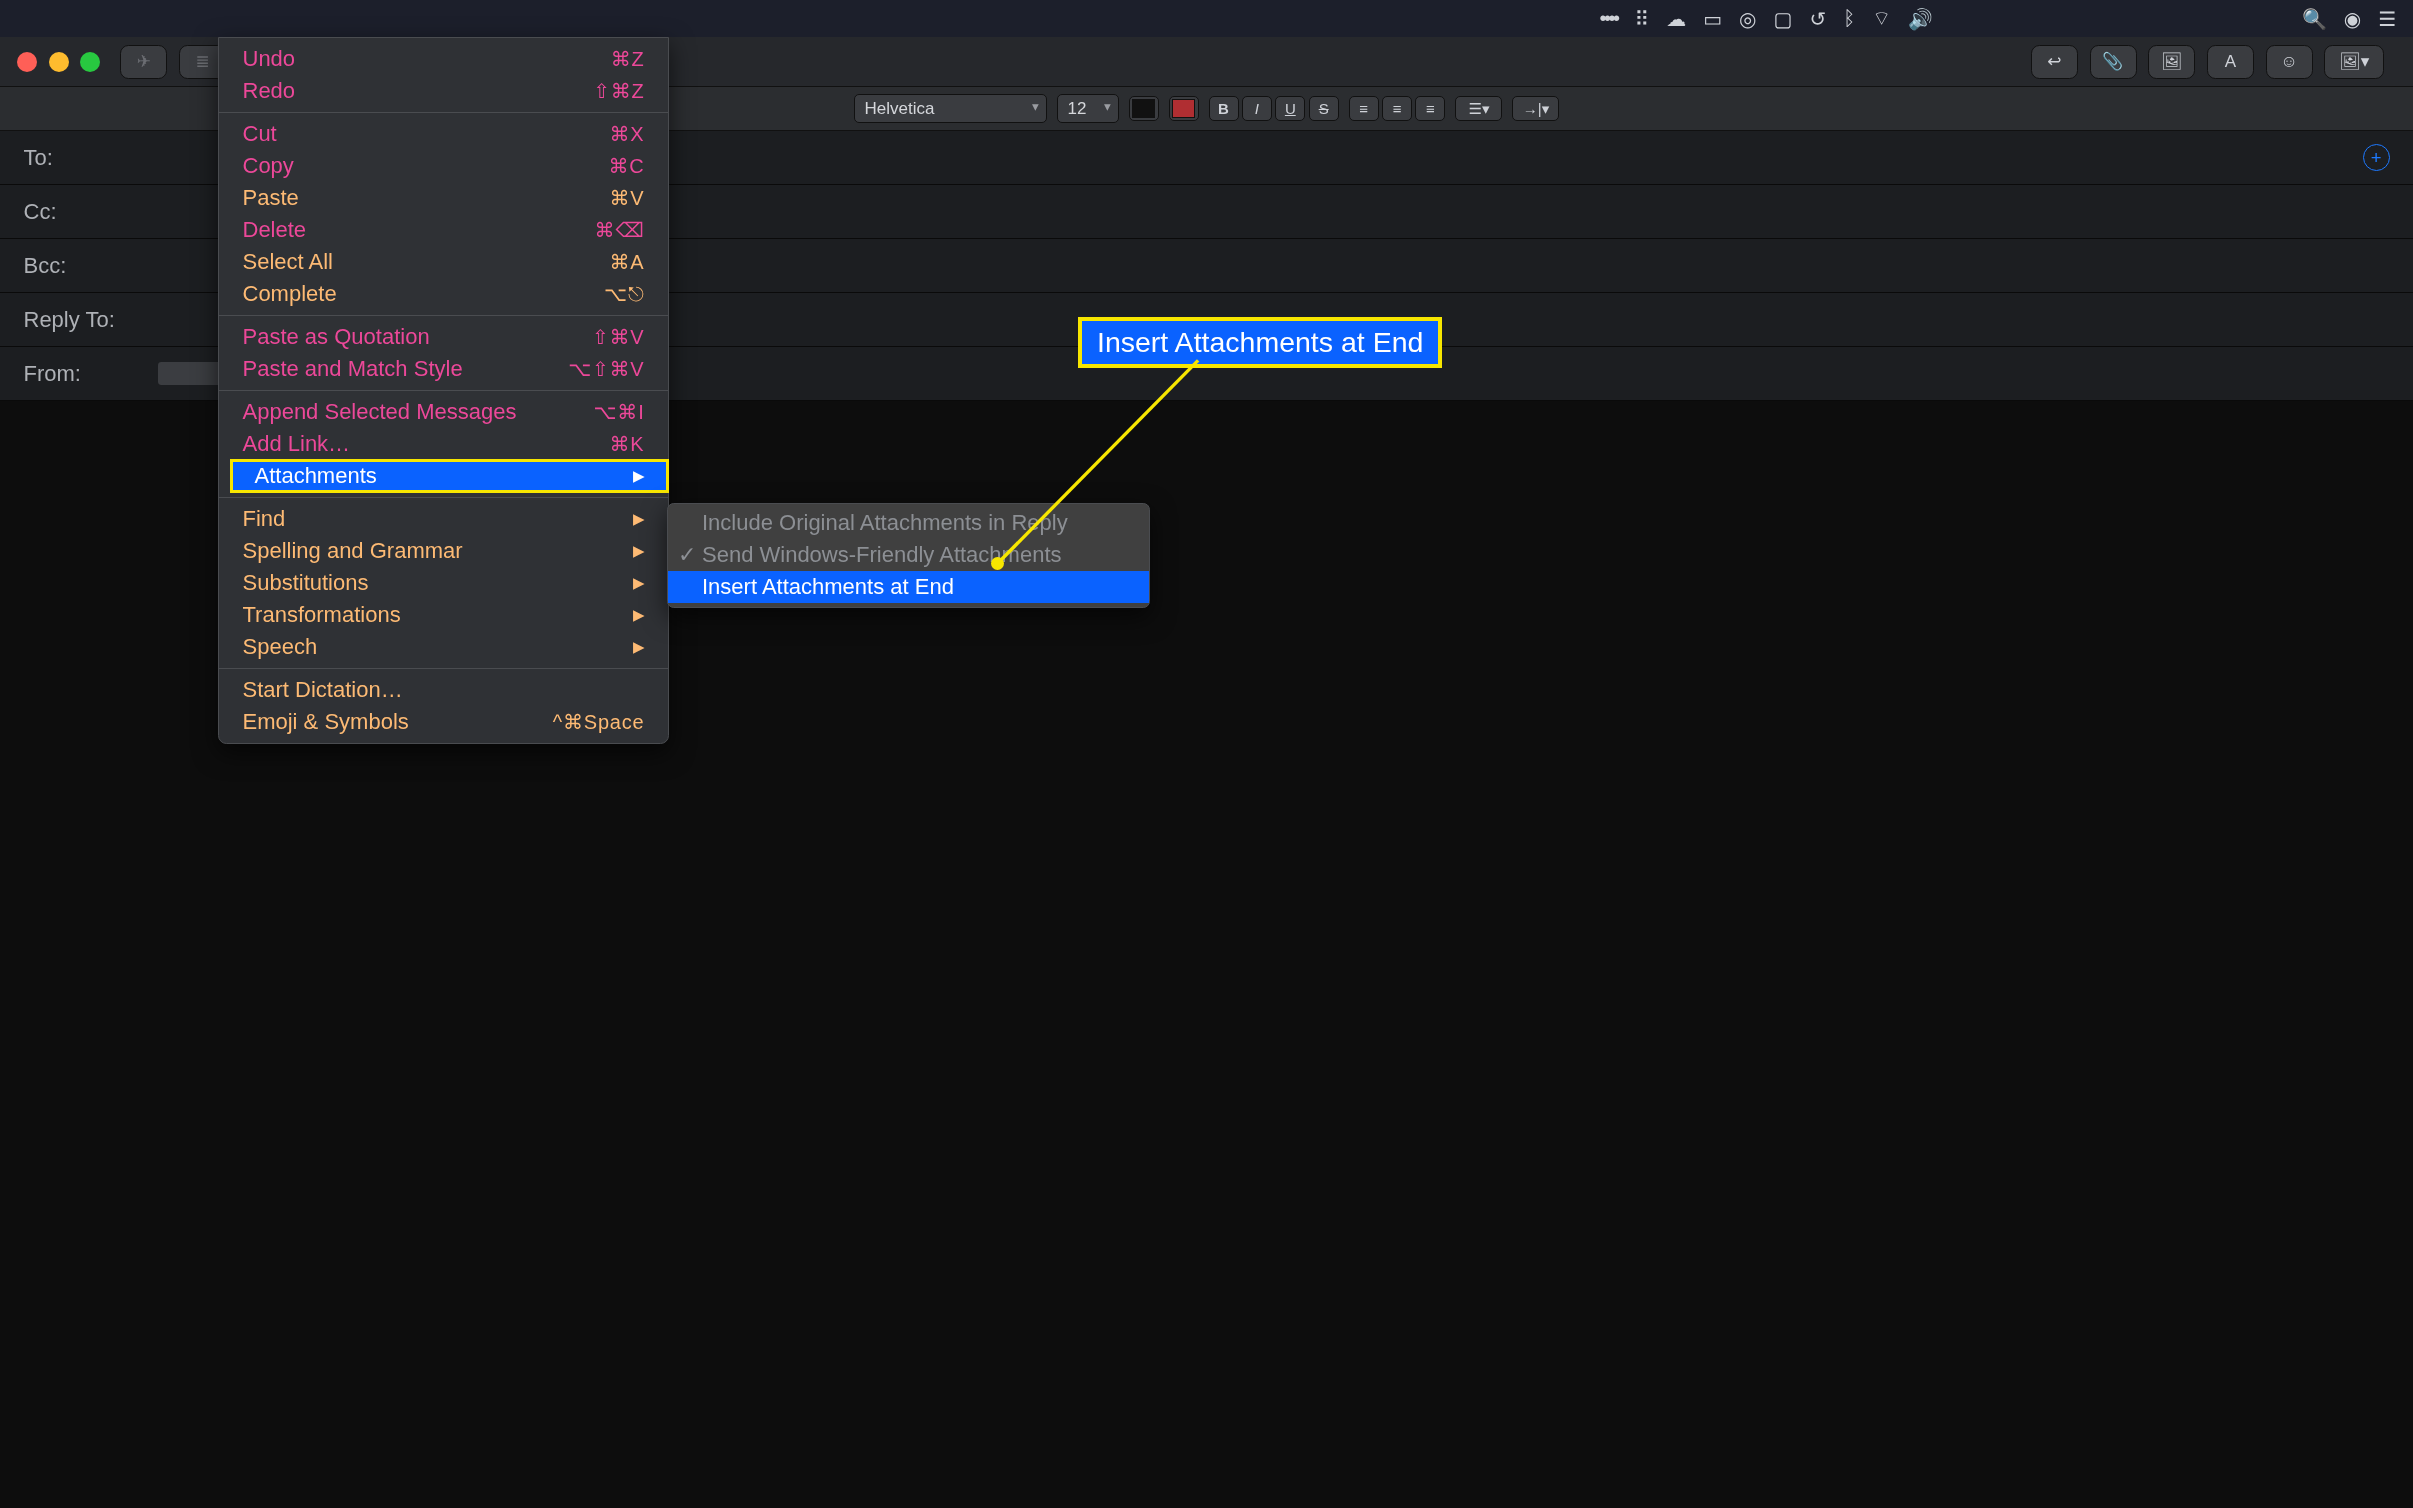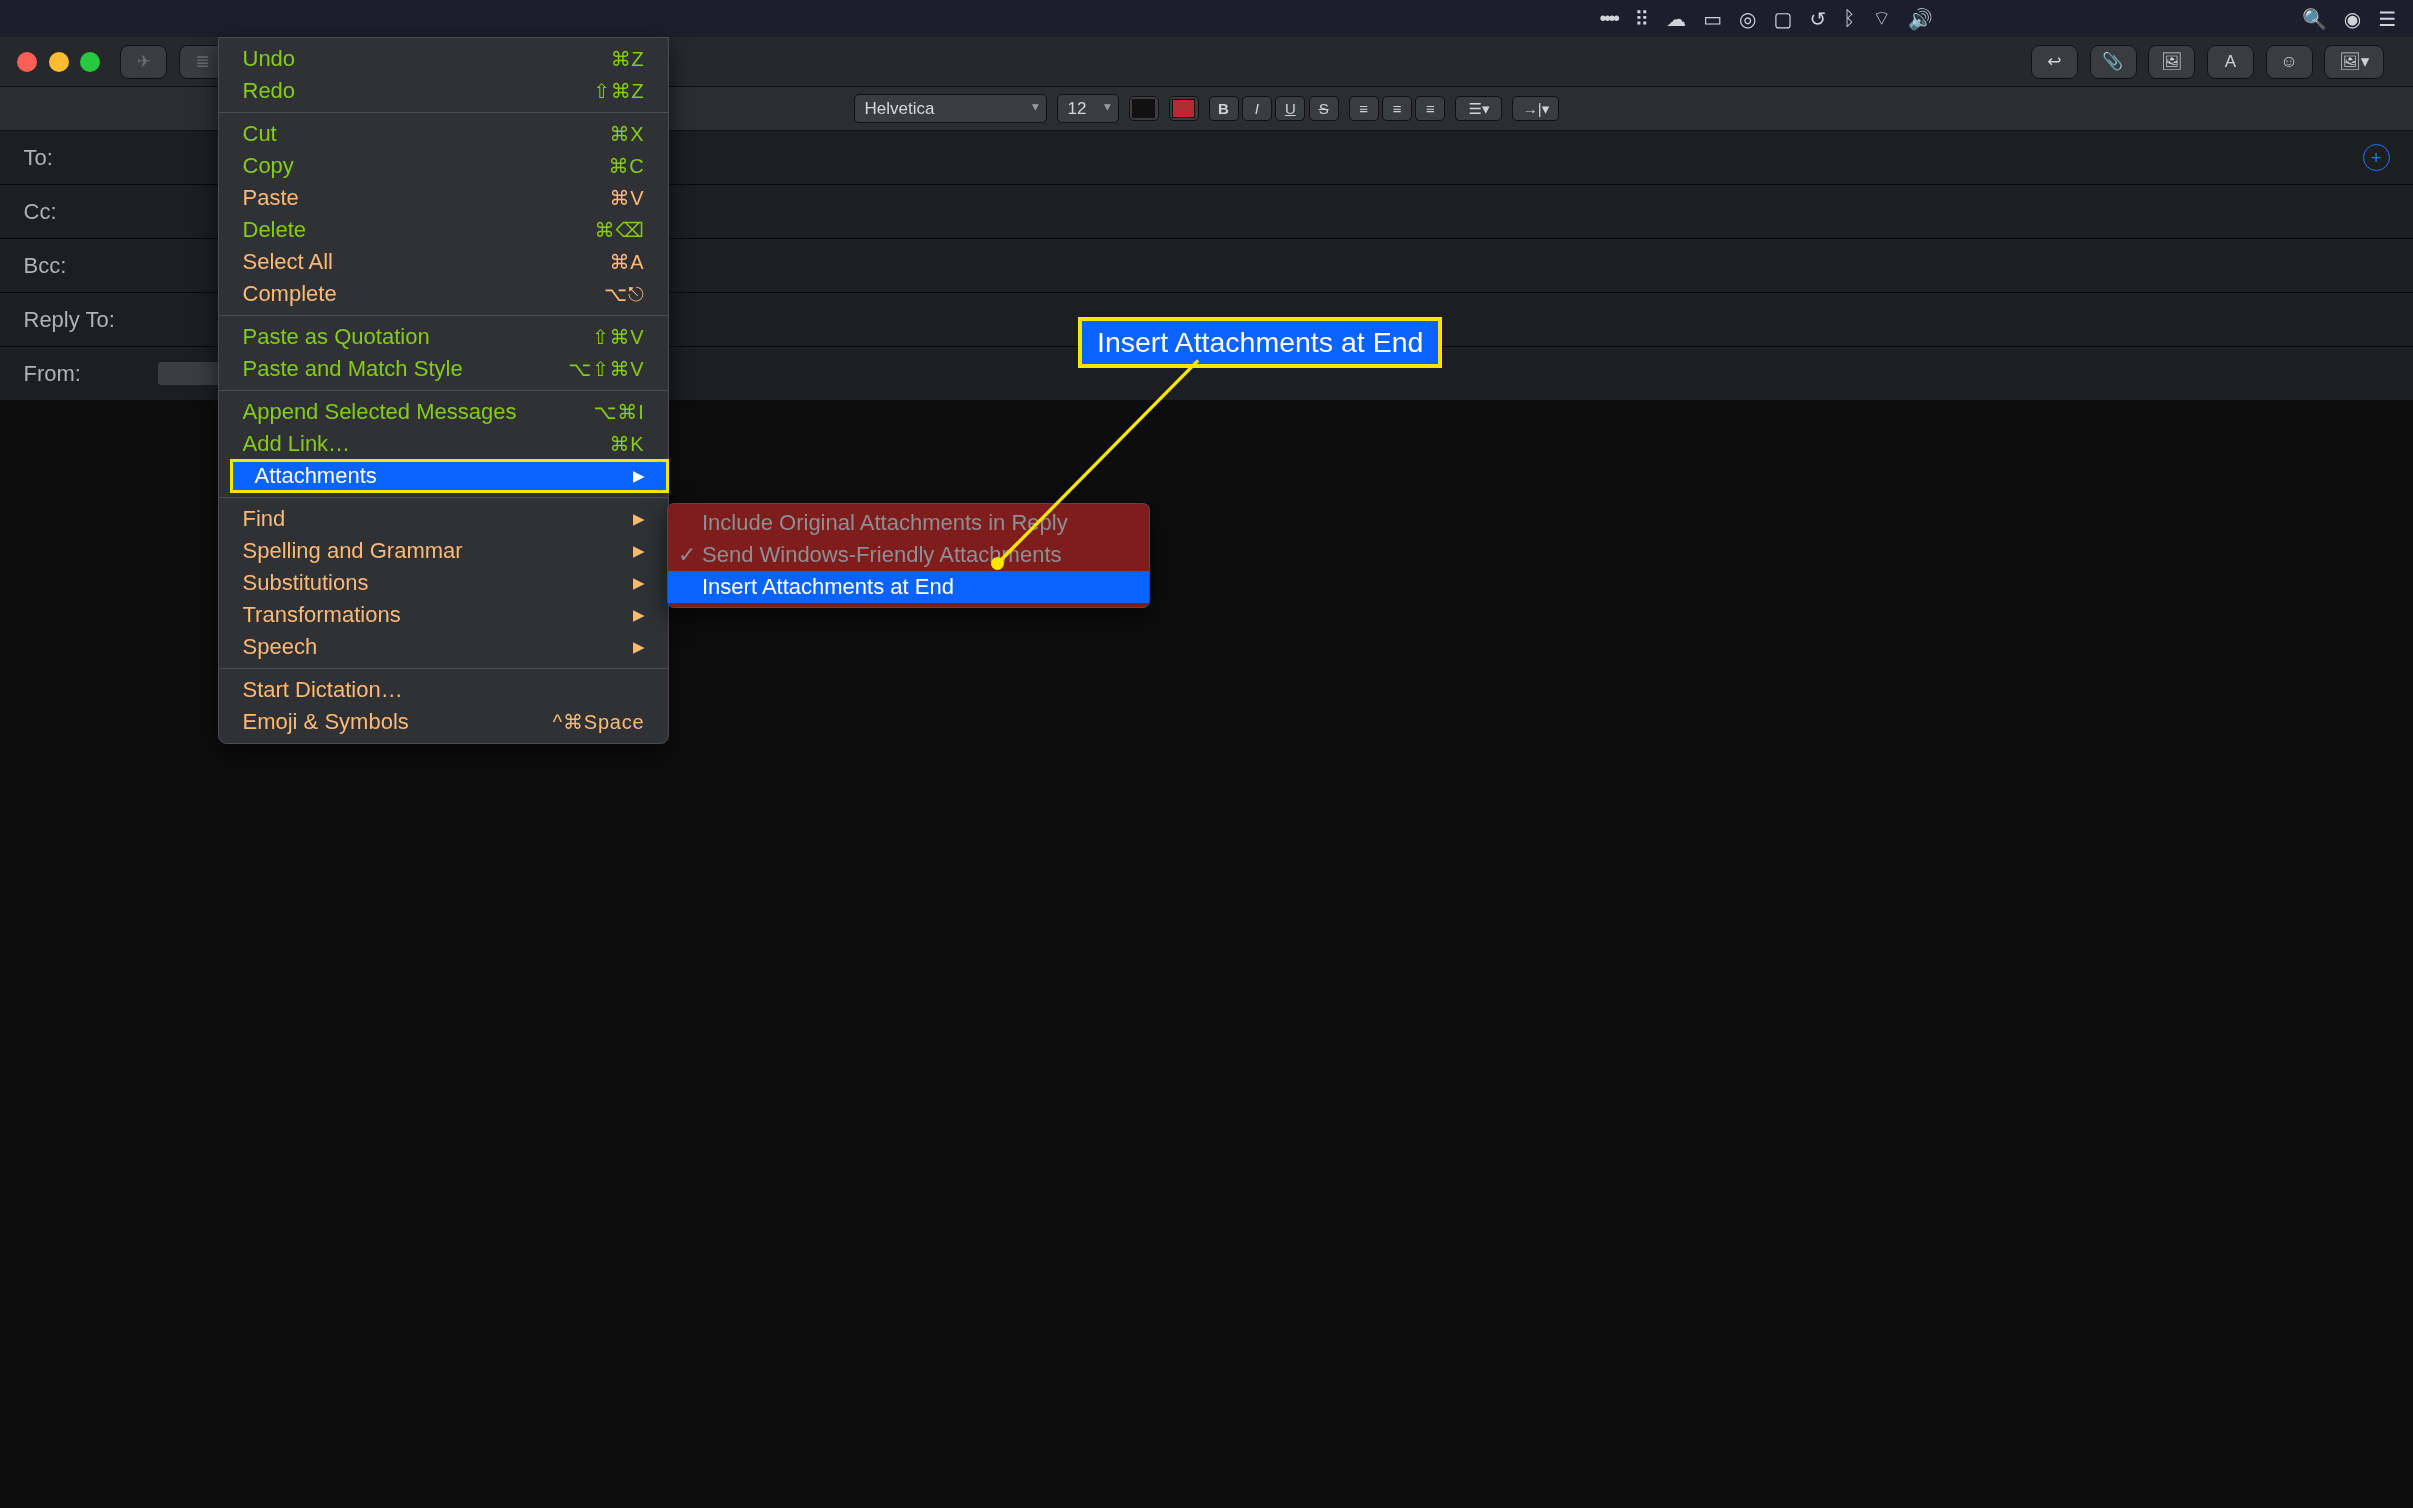"Undo" .menu .row.disabled { color: #84cc16 -> #ec4899 }
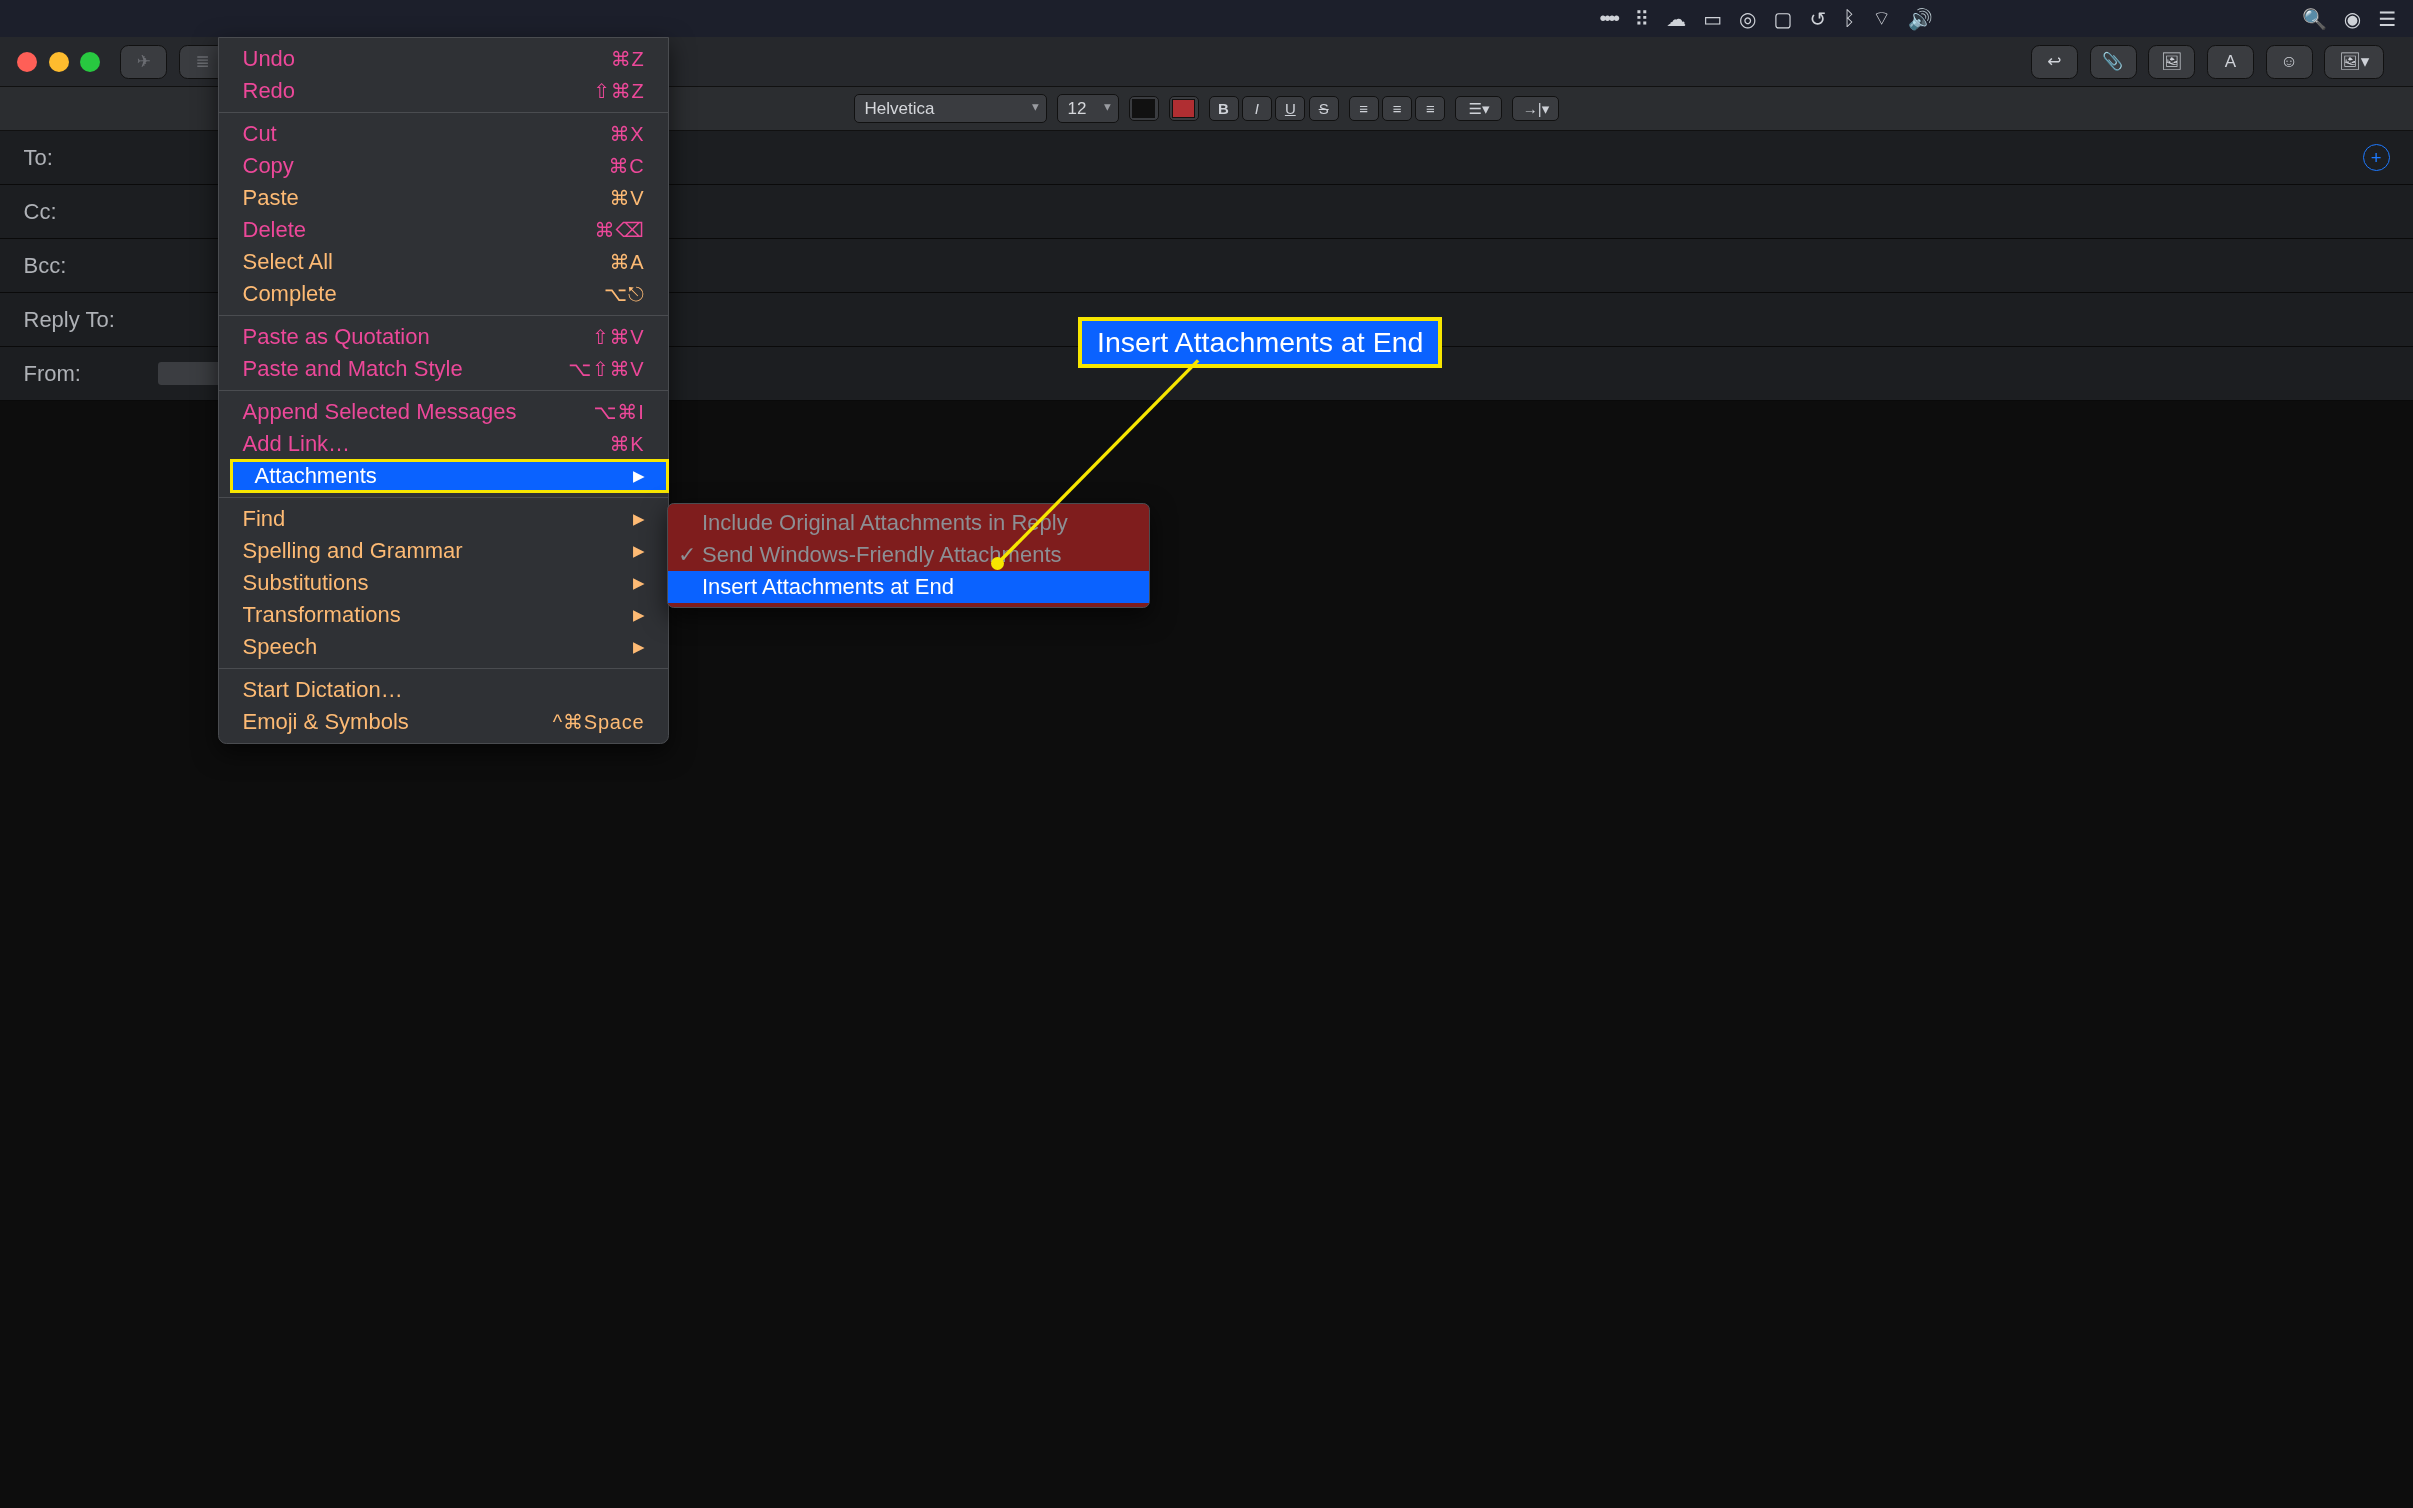"Include Original Attachments in Reply" .submenu { background: #7f1d1d -> #404040 }
